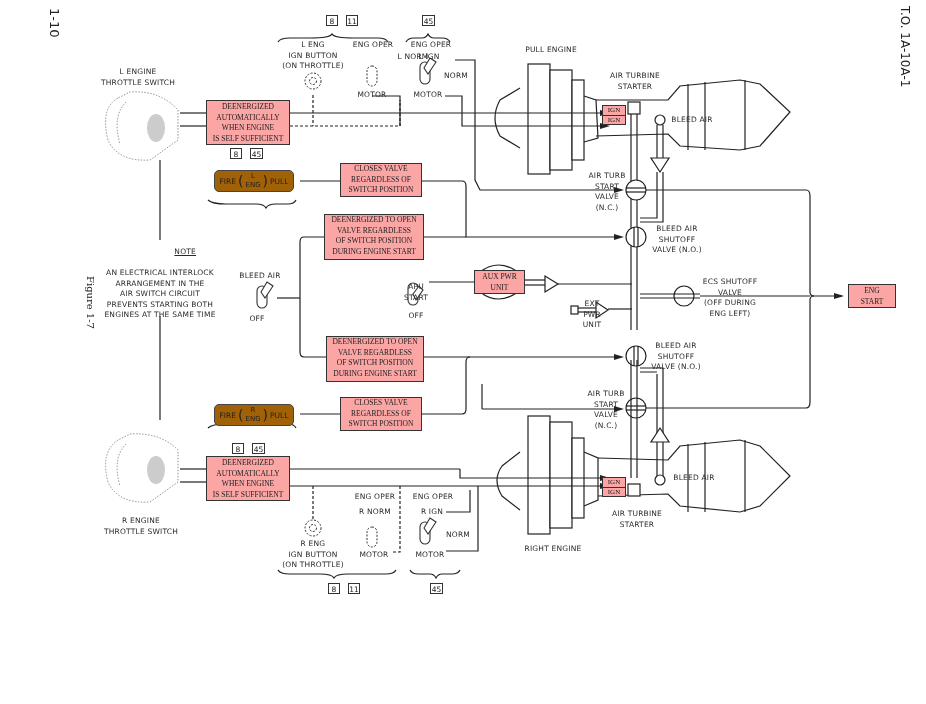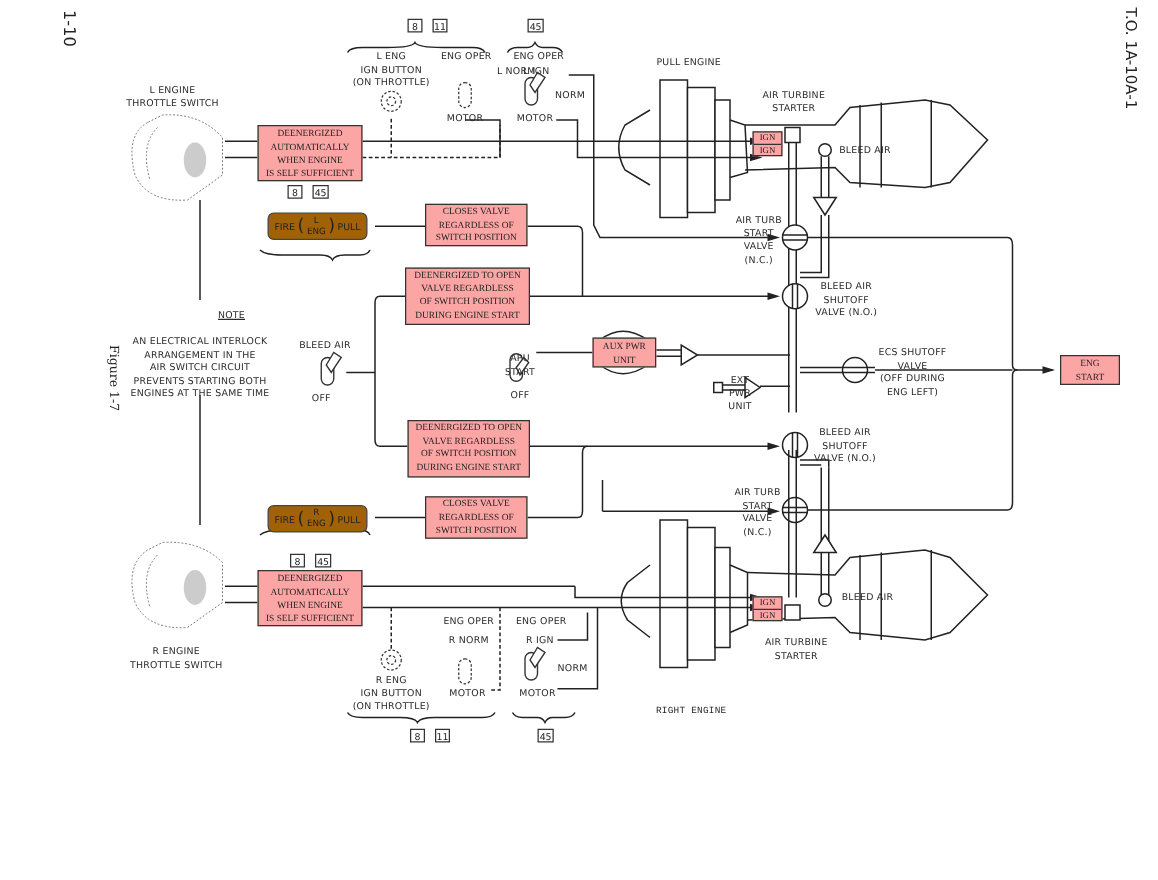"RIGHT ENGINE" div.lbl { font-family: Liberation Mono, monospace -> none; top: 564px -> 544px }
